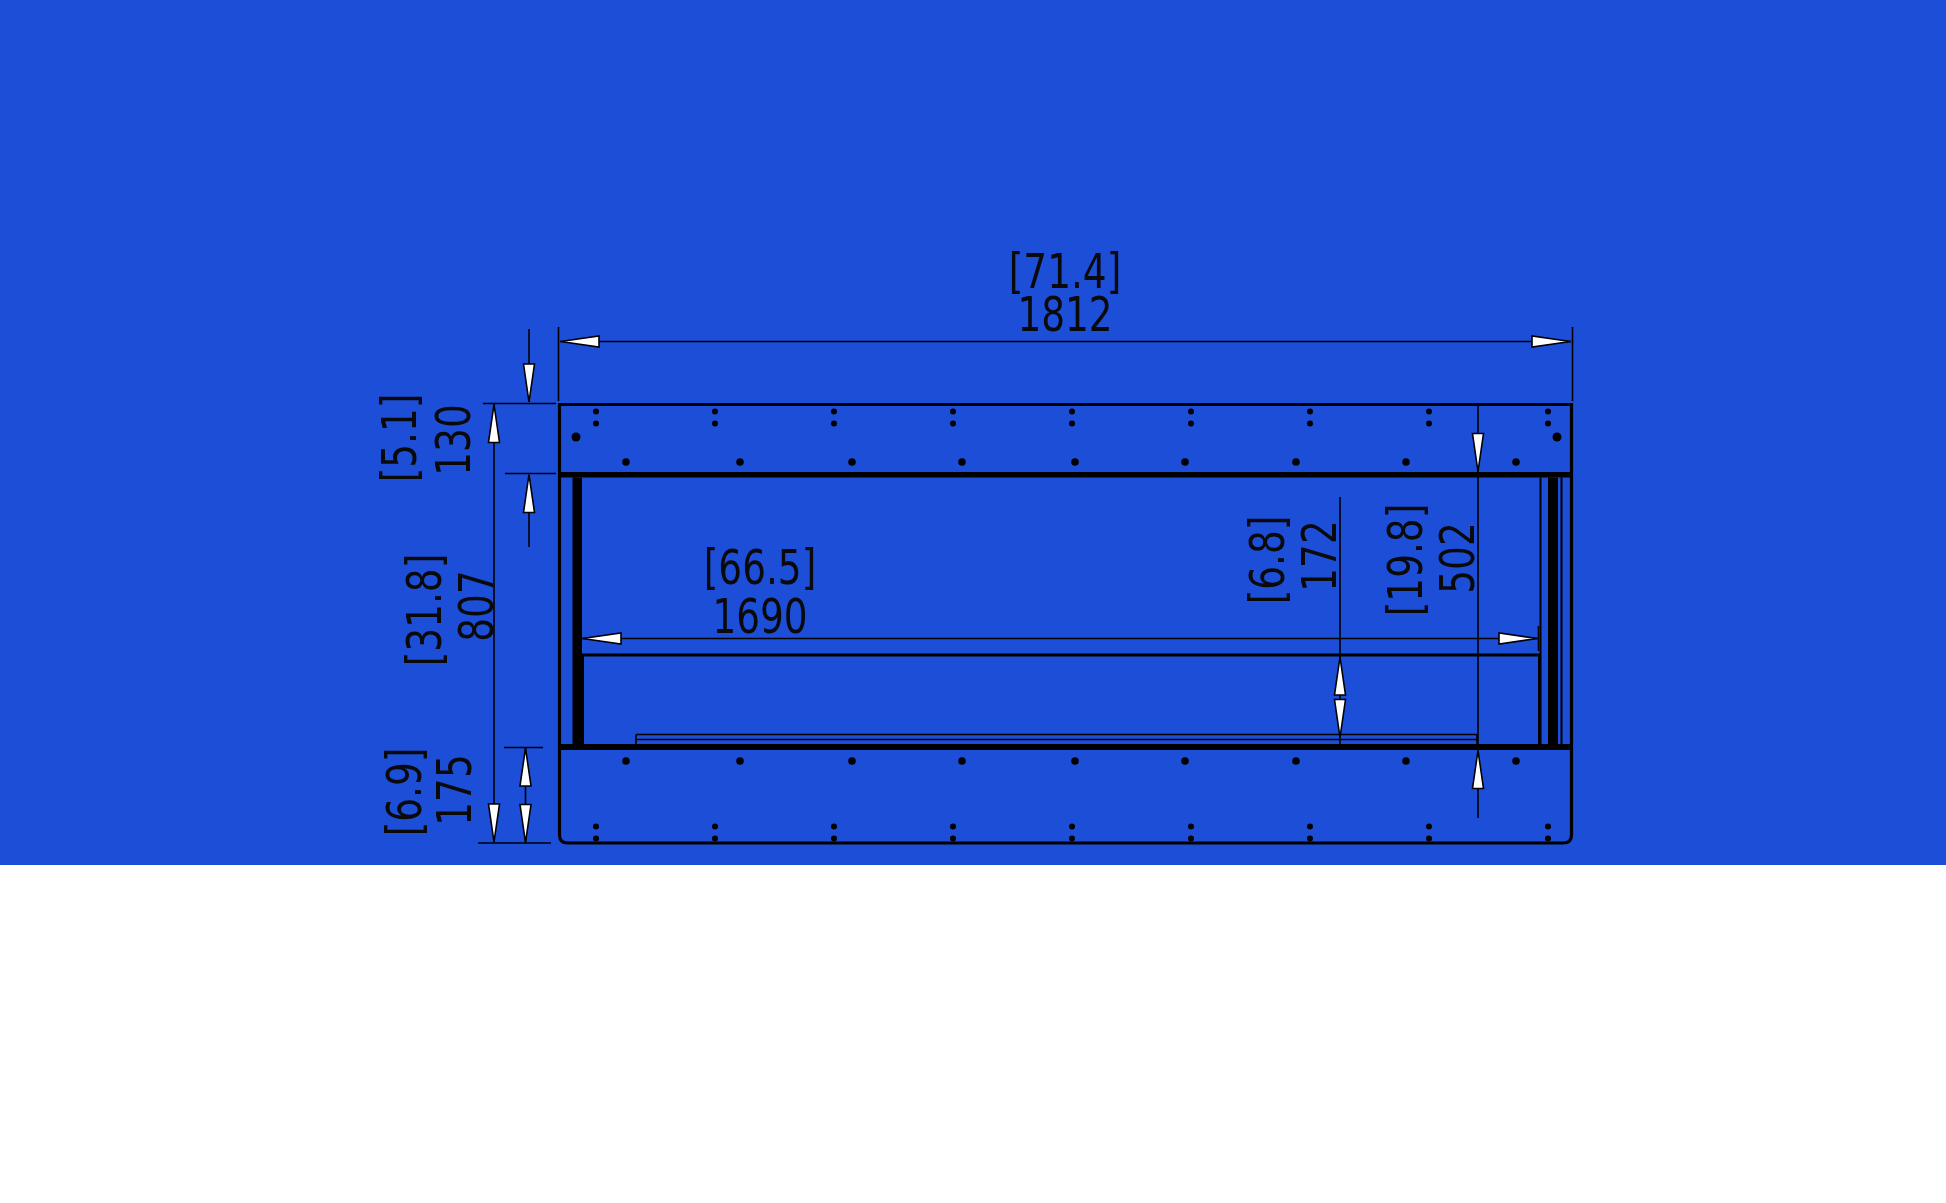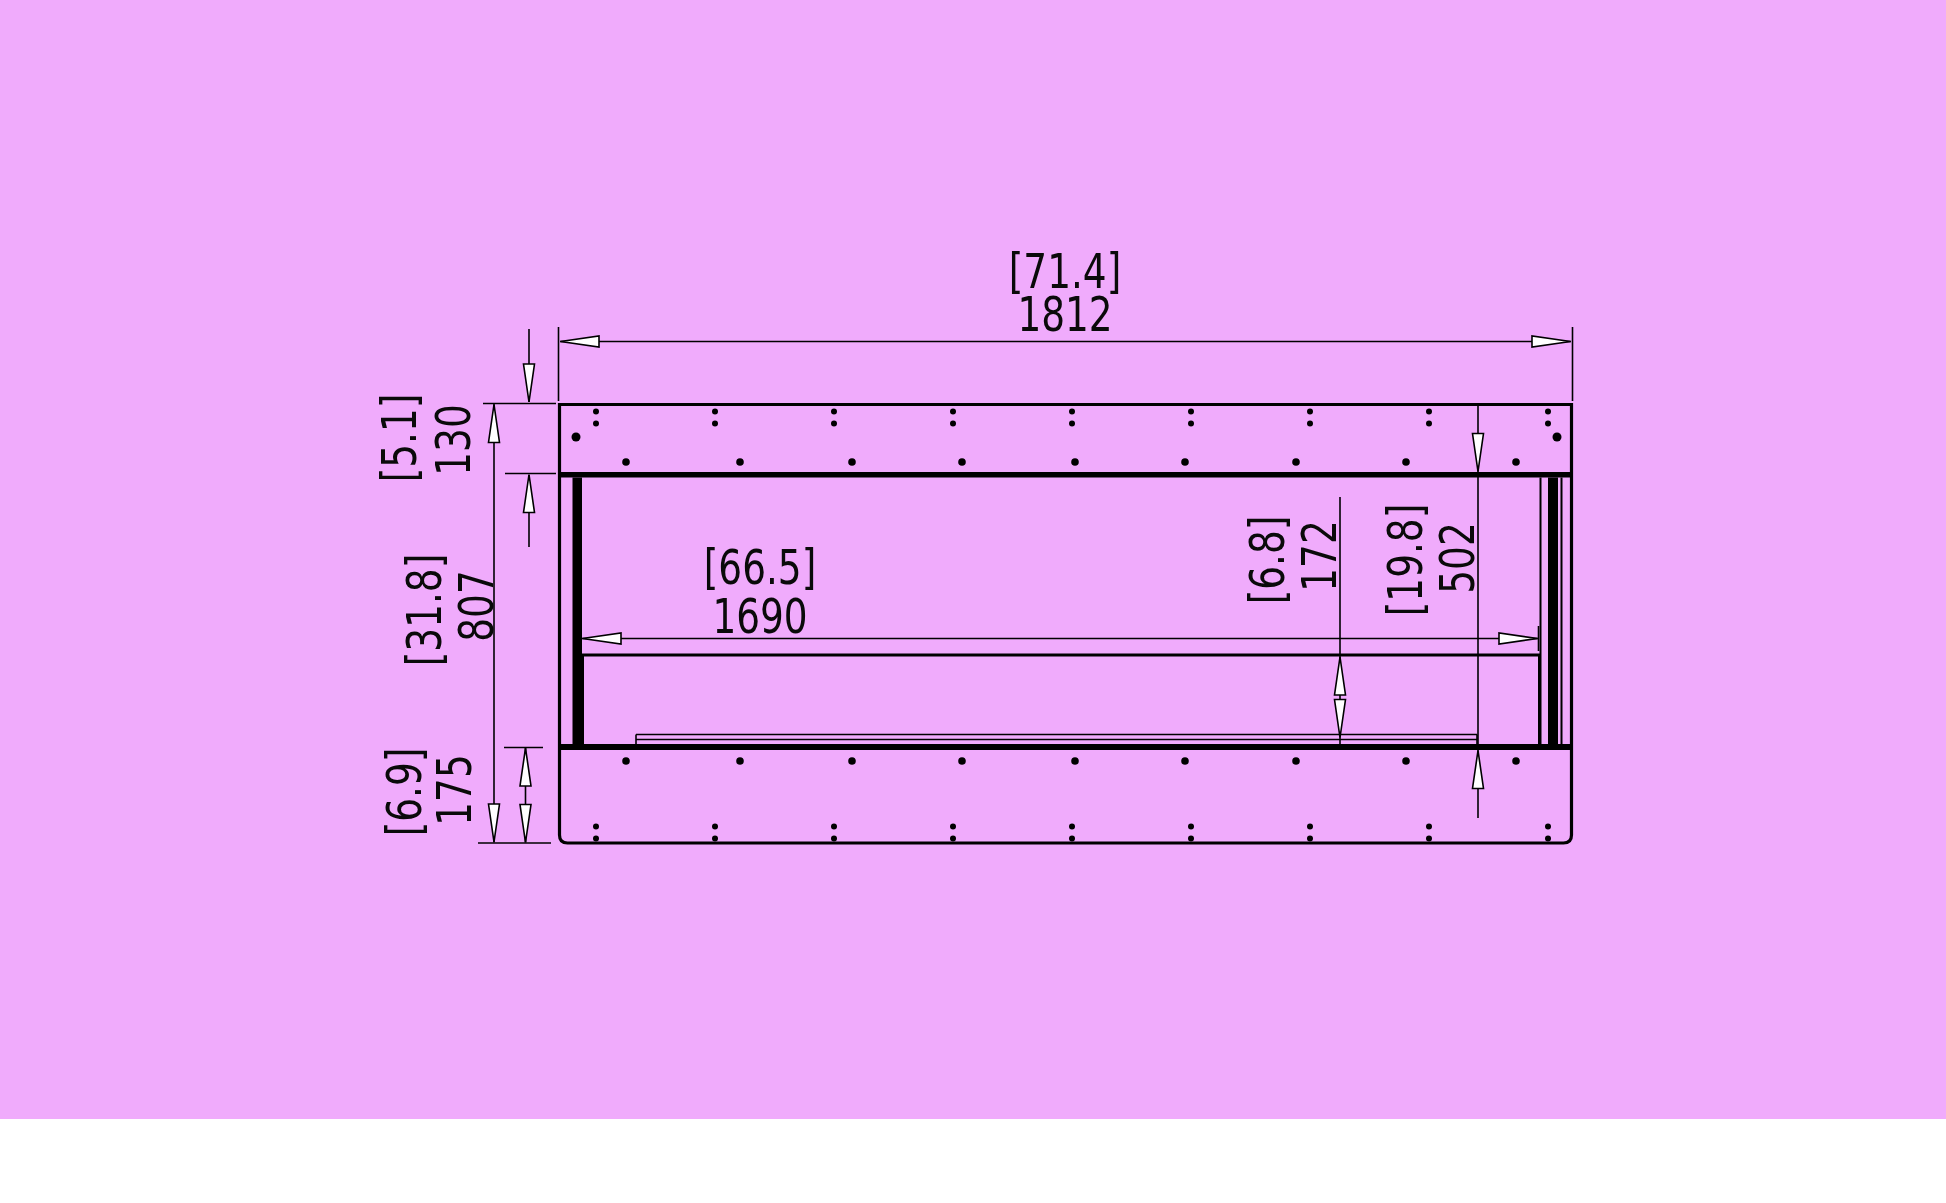"[71.4]" #stage { background: #f0abfc -> #1d4ed8; height: 1119px -> 865px }
